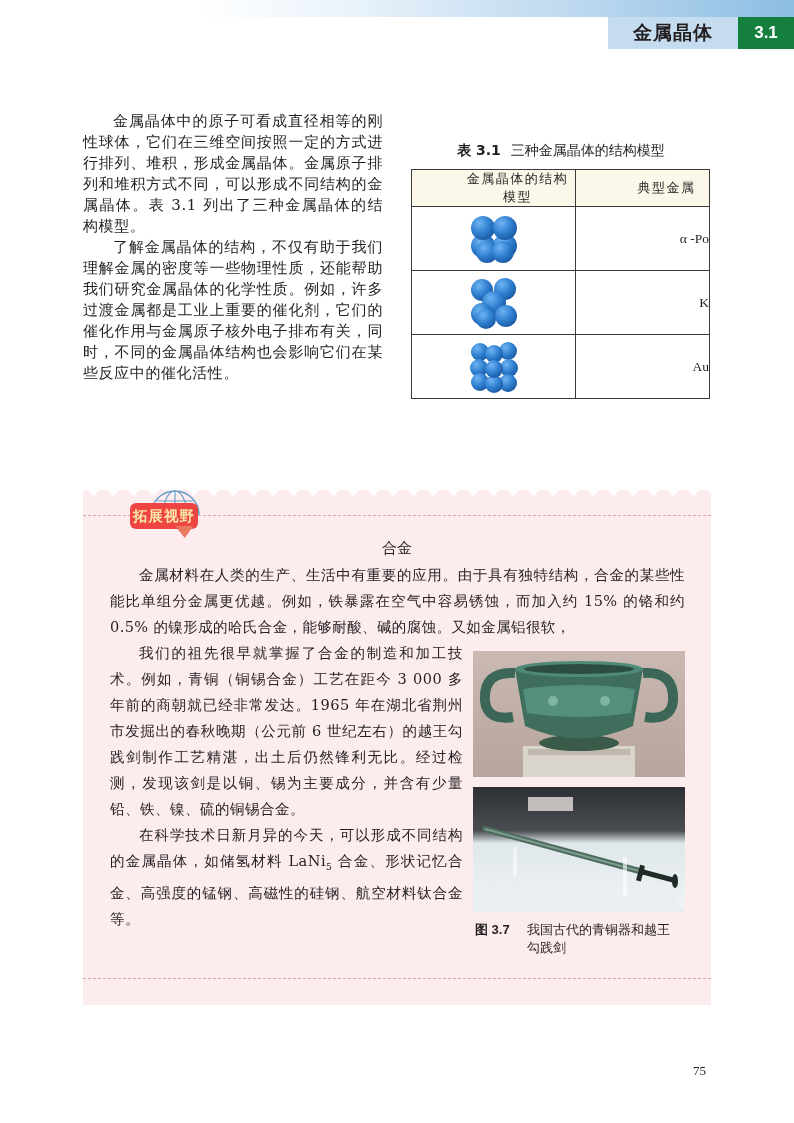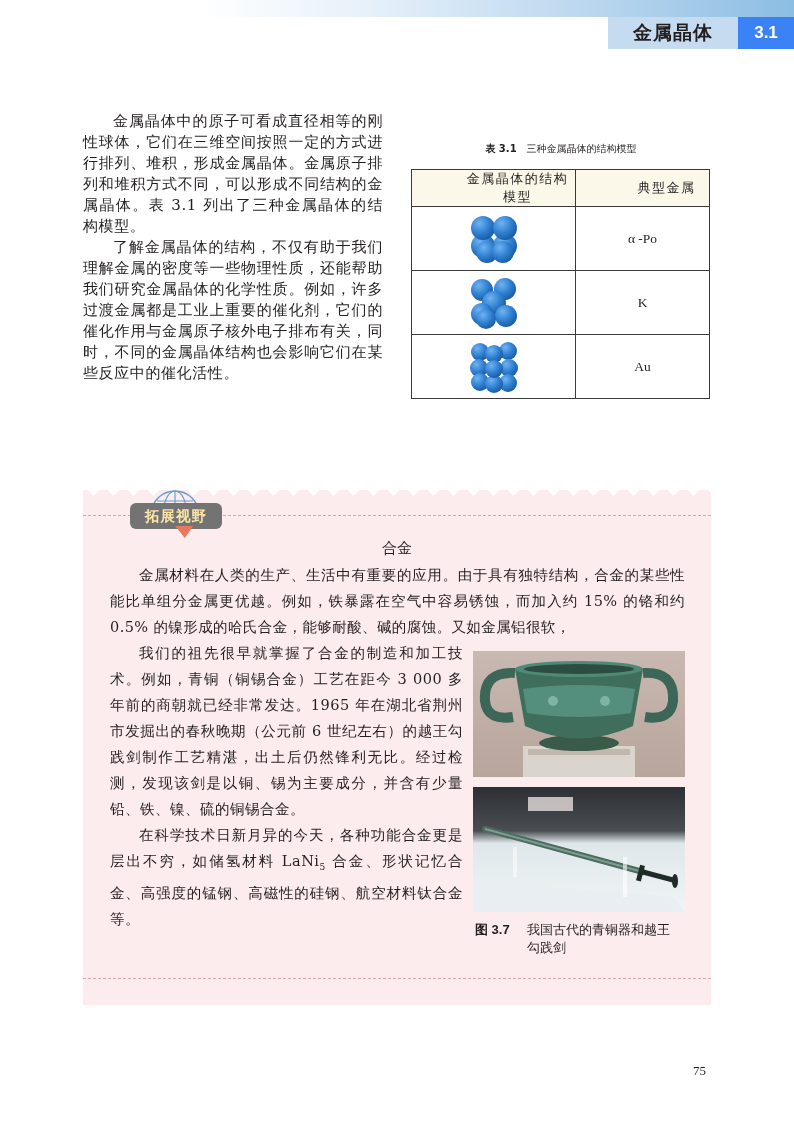"3.1" .chapter-num { background: #3b82f6 -> #15803d }
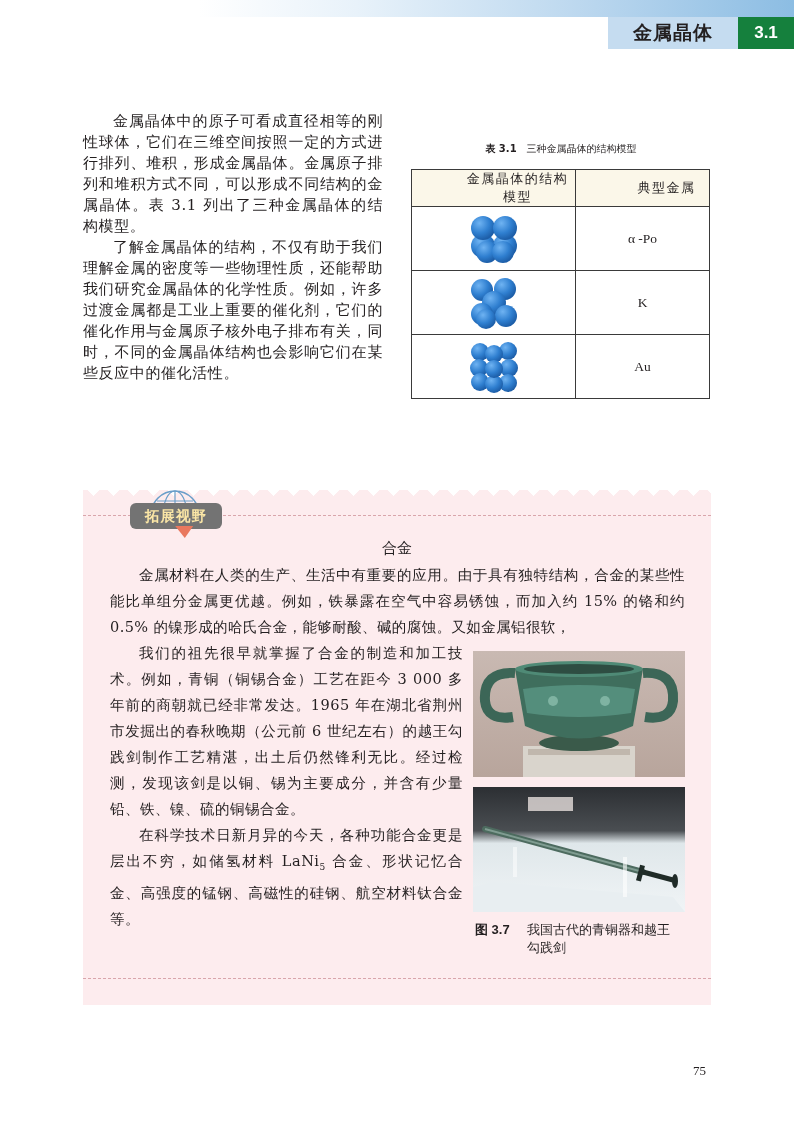"表 3.1 三种金属晶体的结构模型" .table-caption { font-size: 10px -> 14px }
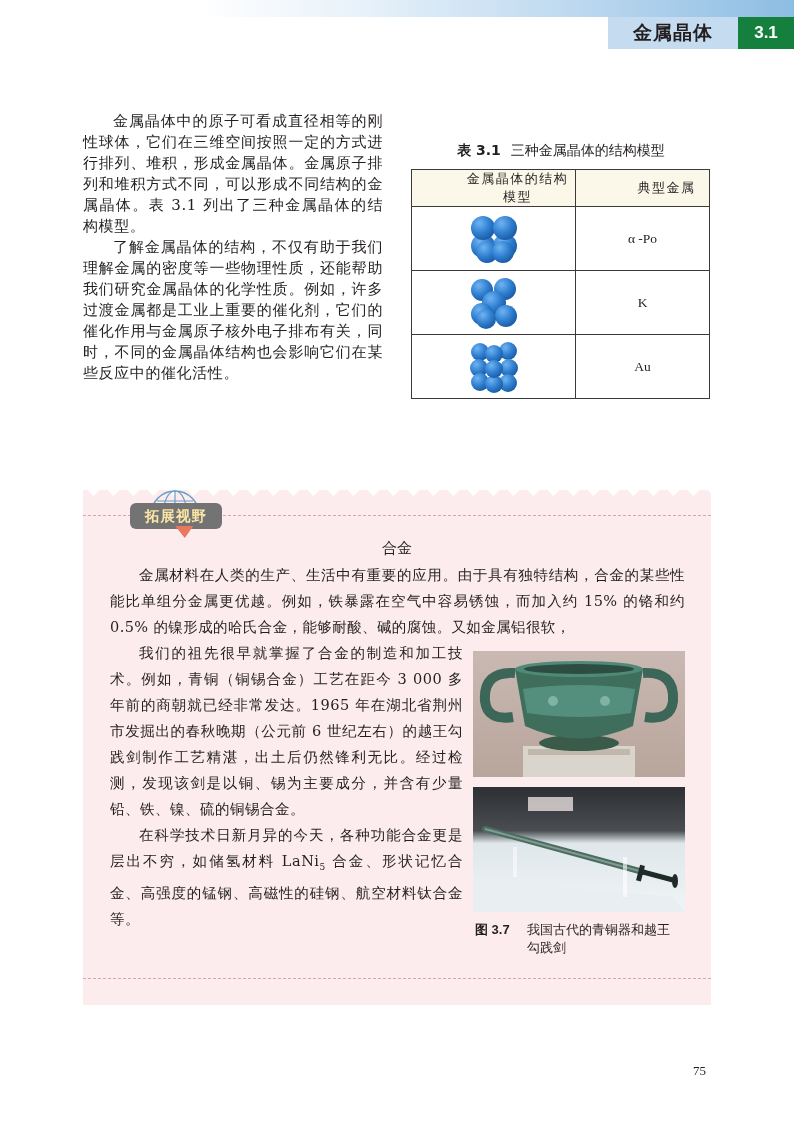"α -Po" .crystal-table td { text-align: none -> right }
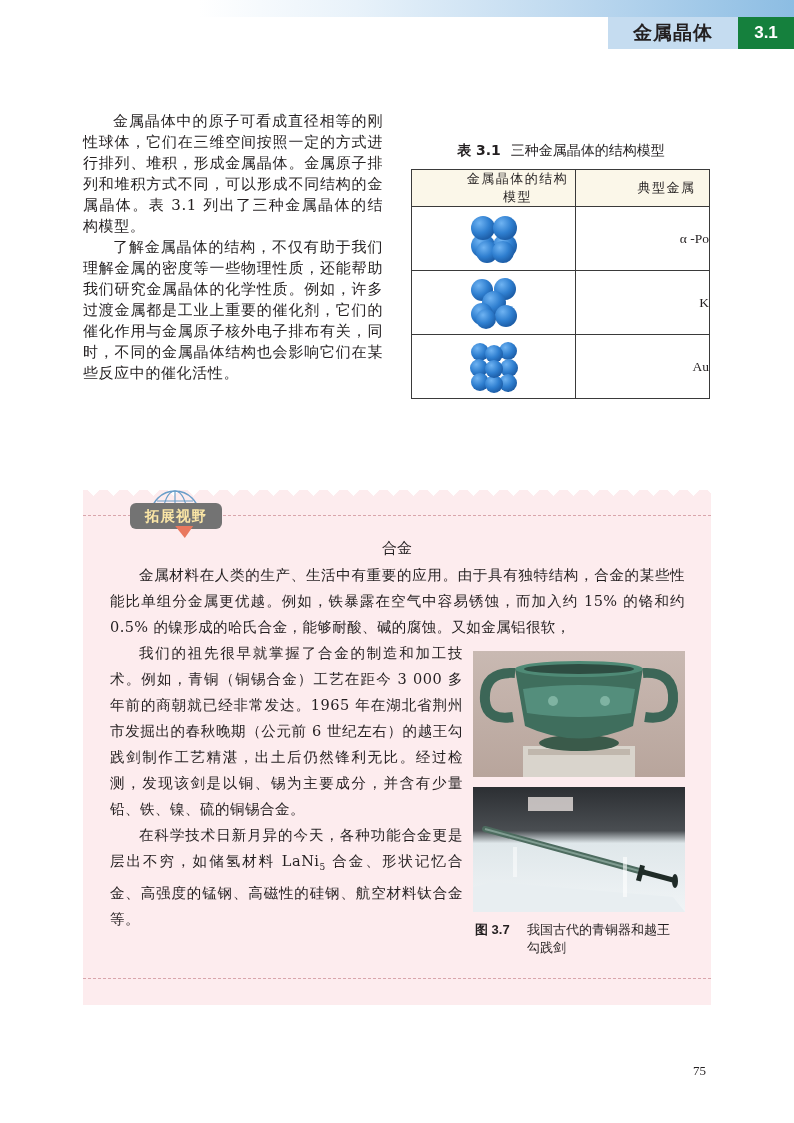"拓展视野" .badge { background: #737373 -> #ef4444; width: 92px -> 68px }
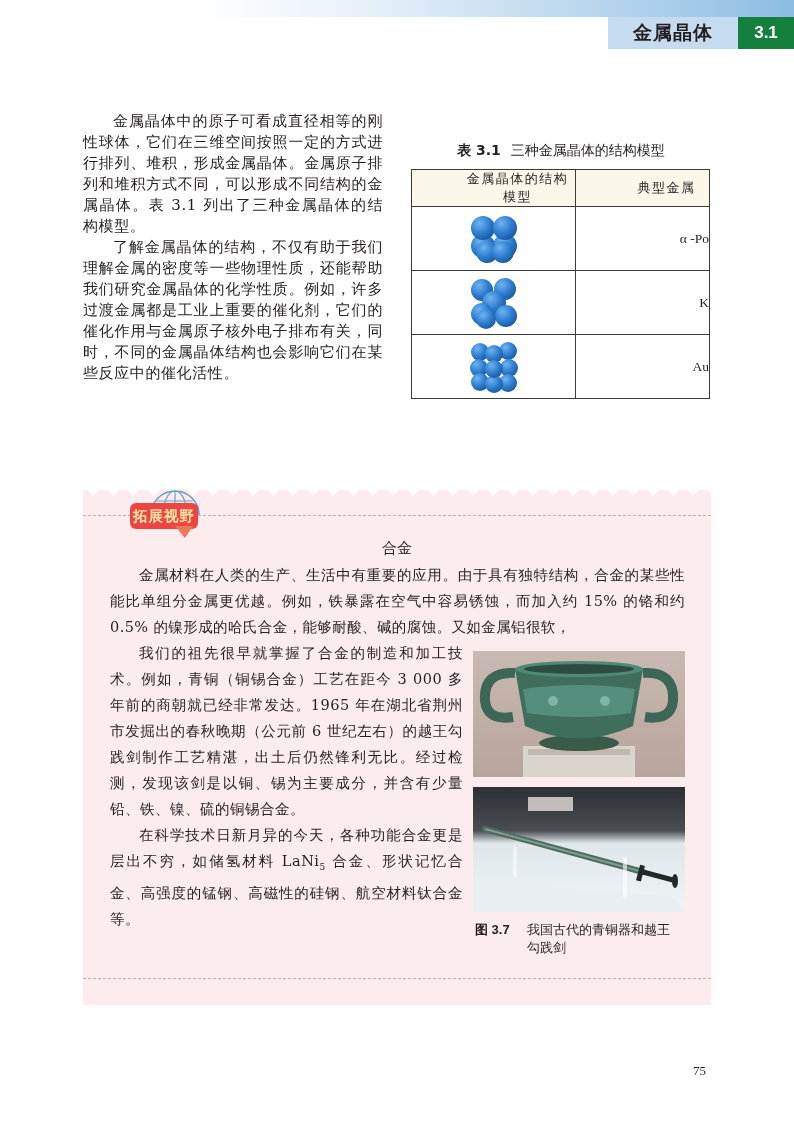"在科学技术日新月异的今天，各种功能合金更是层出不穷，如储氢材料 LaNi" span { text: 各种功能合金更是层出不穷 -> 可以形成不同结构的金属晶体 }
